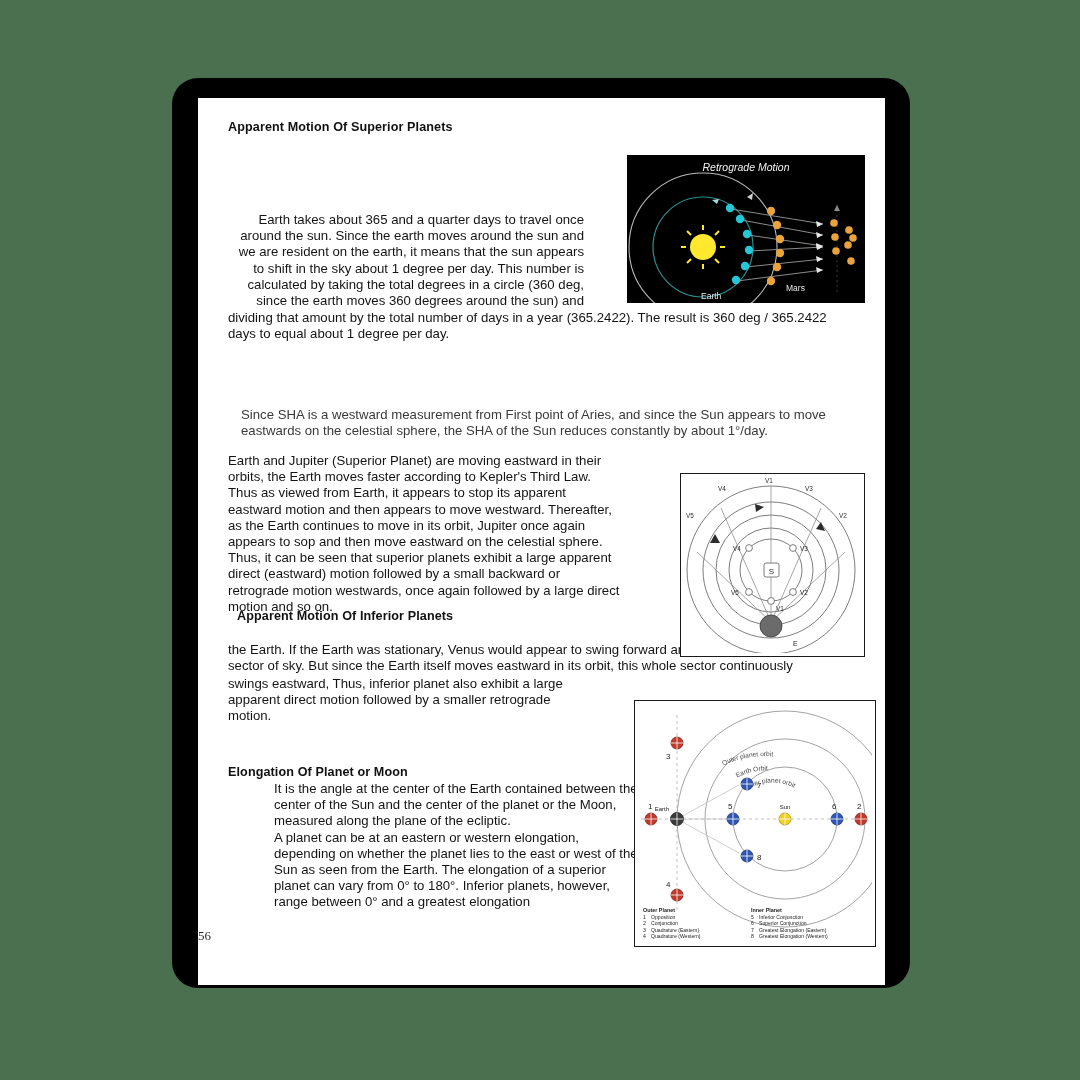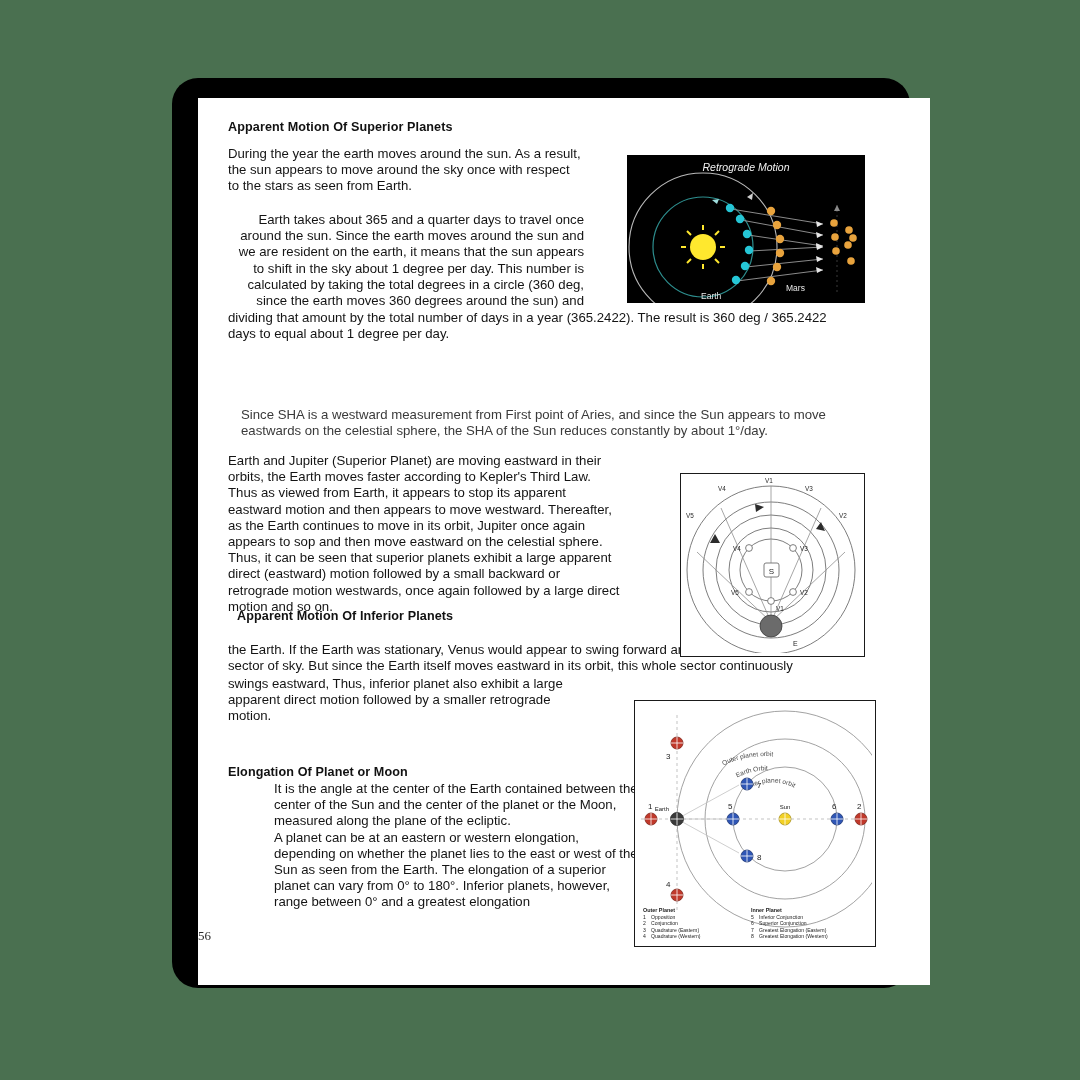"Apparent Motion Of Superior Planets" #page { padding-left: 45px -> none }
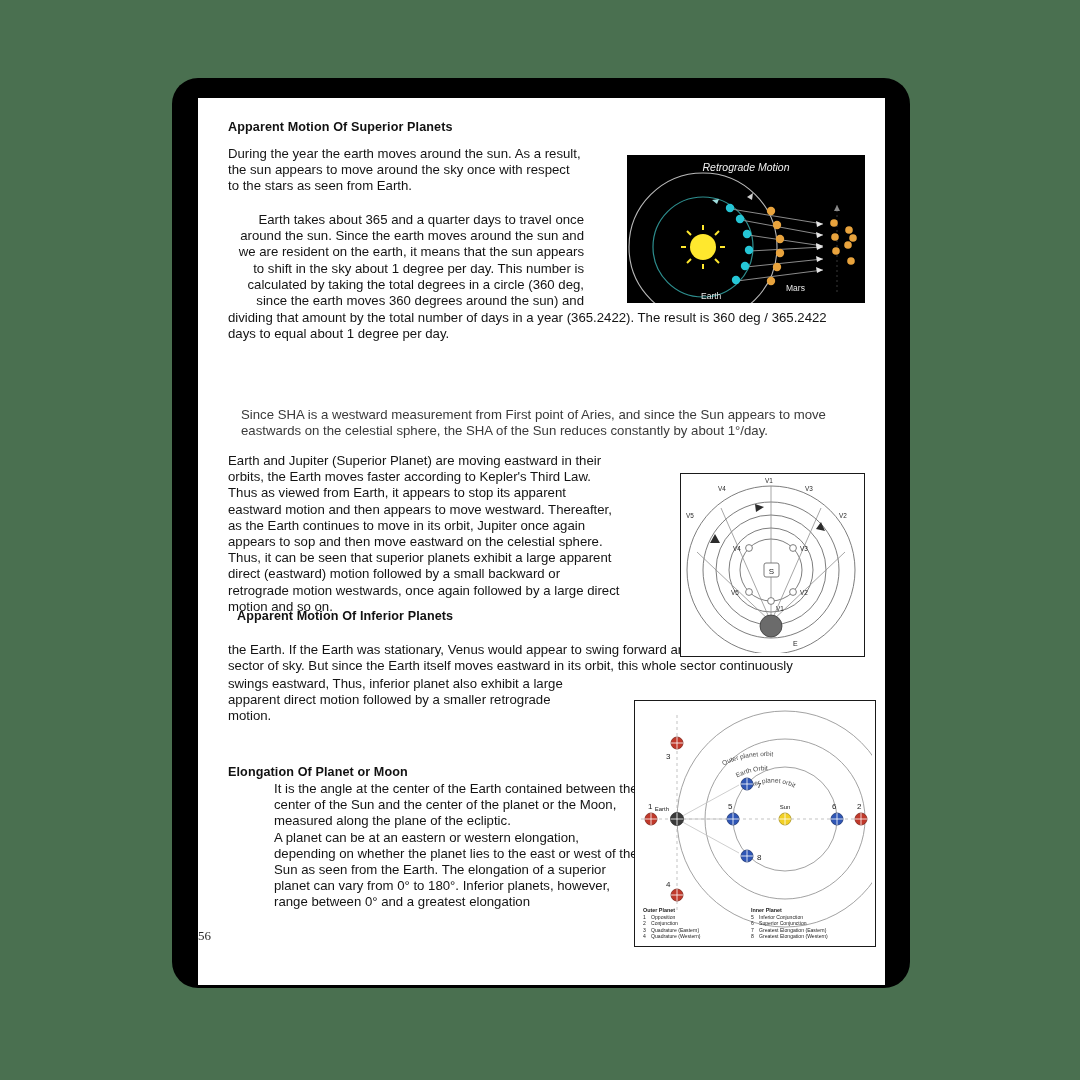"During the year the earth" p.body { html: <p>During the year the earth moves around the sun. As a result, the sun appears to move around the sky once with respect to the stars as seen from Earth.</p> -> none }
